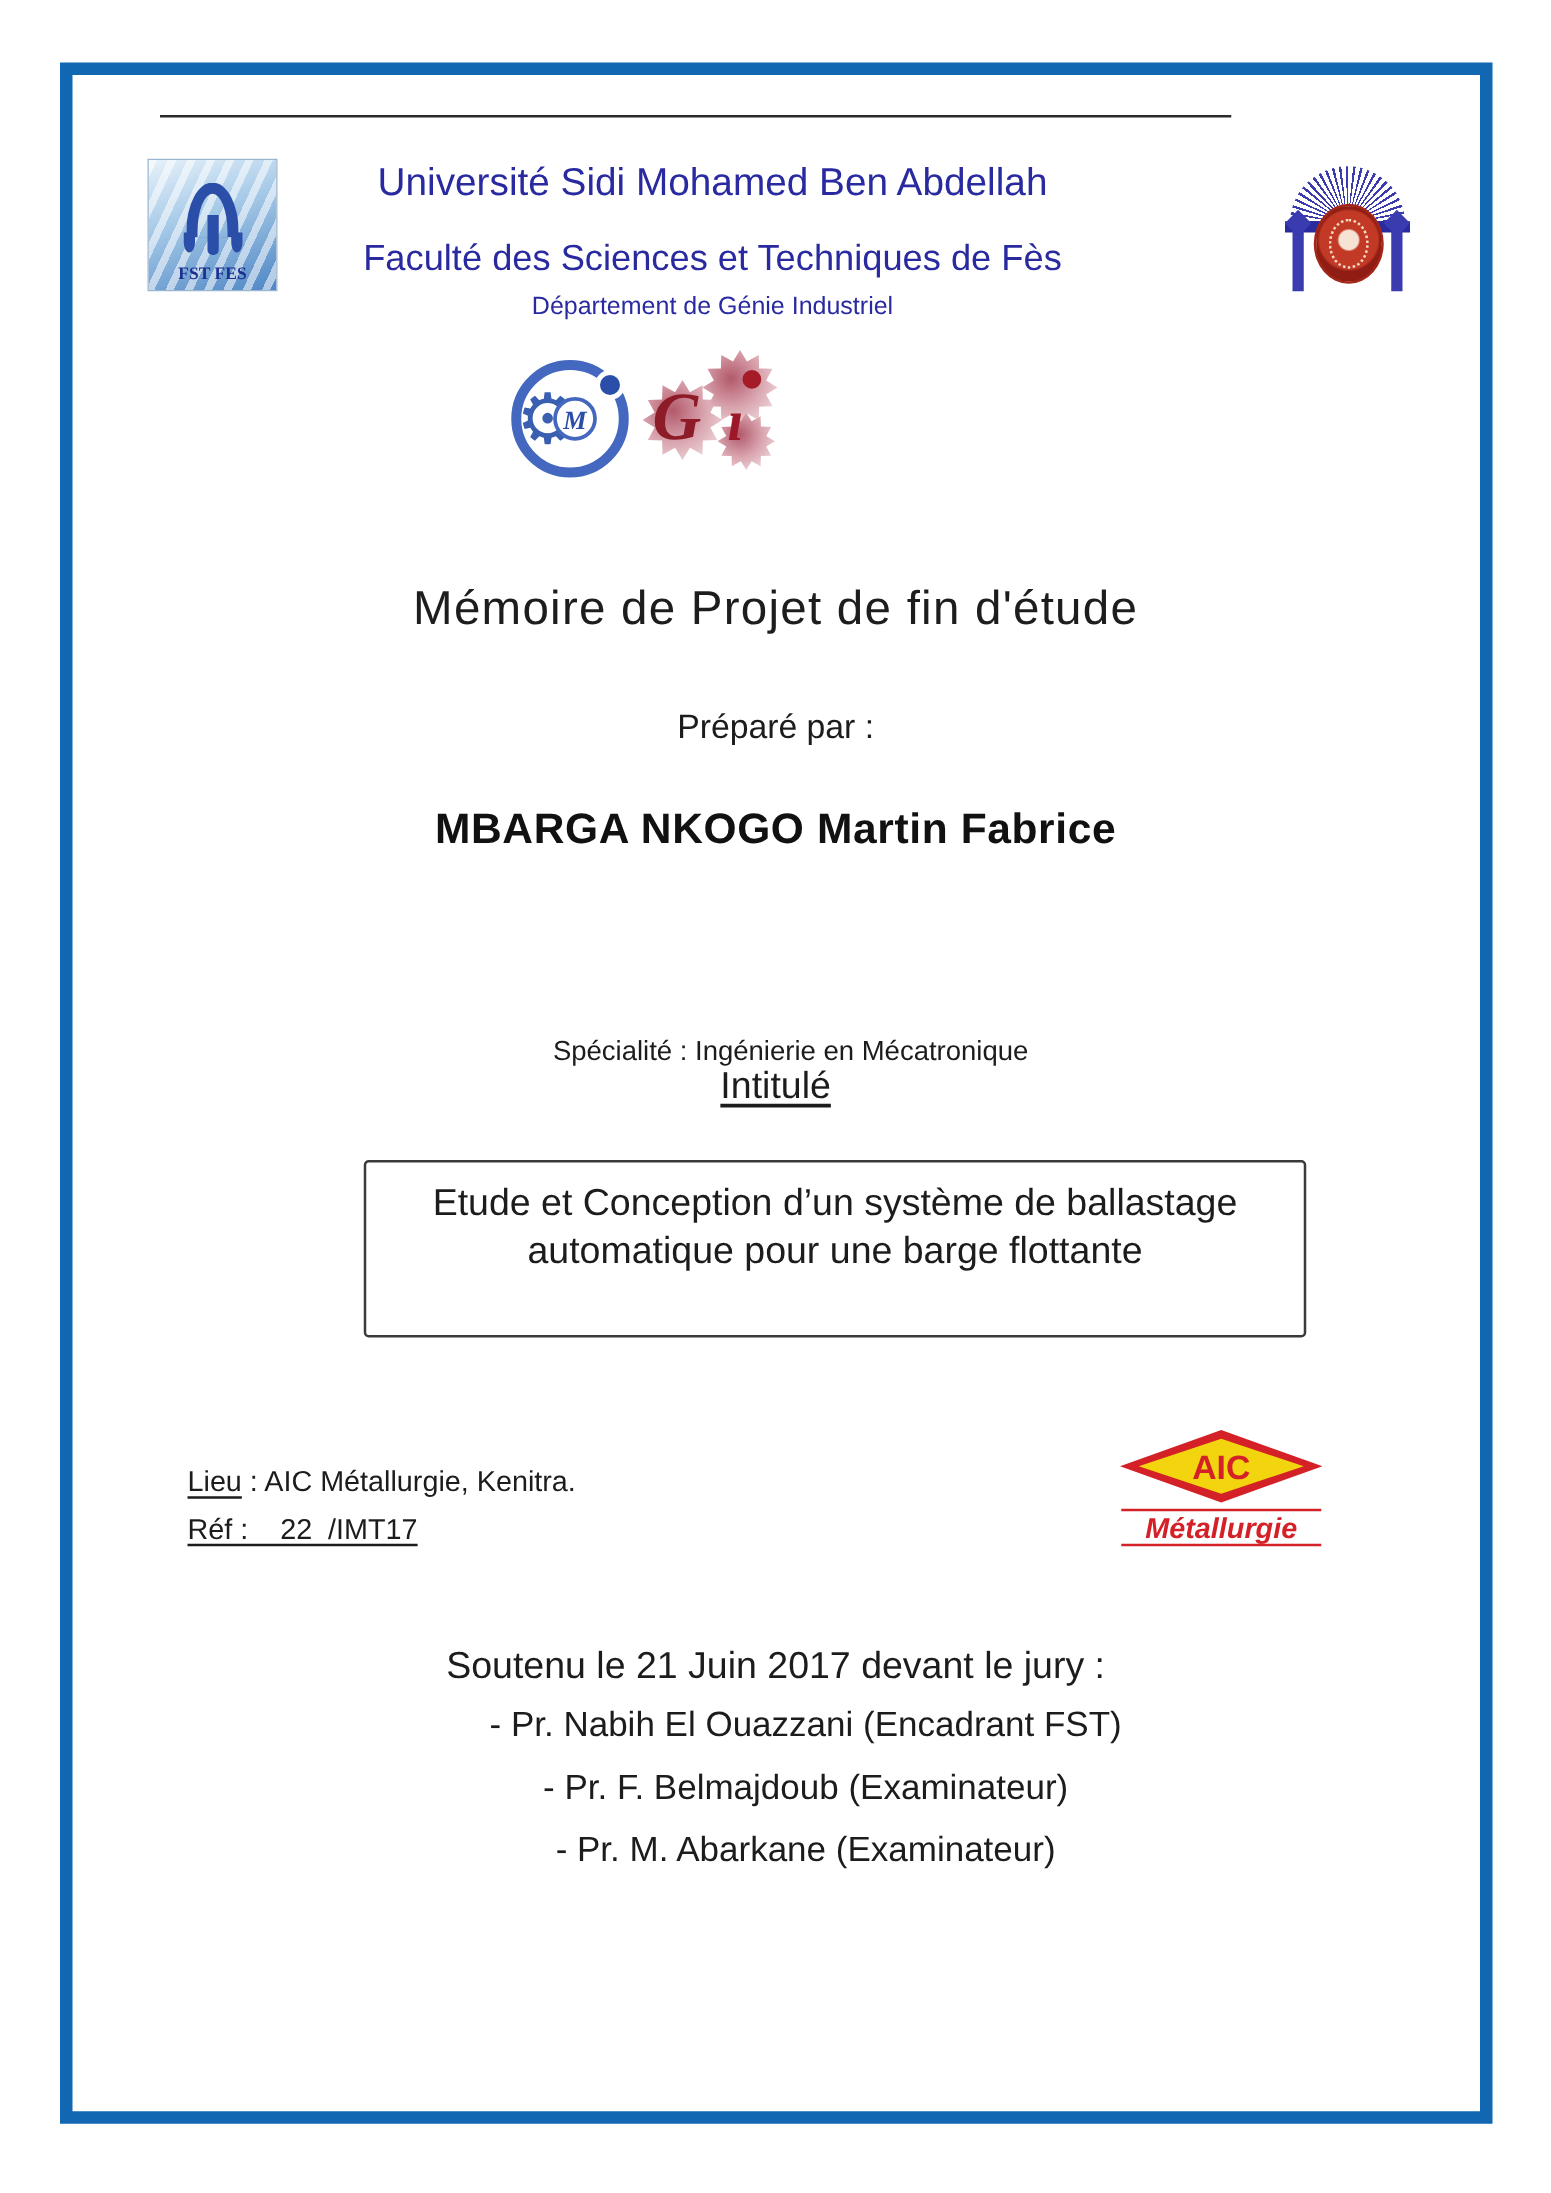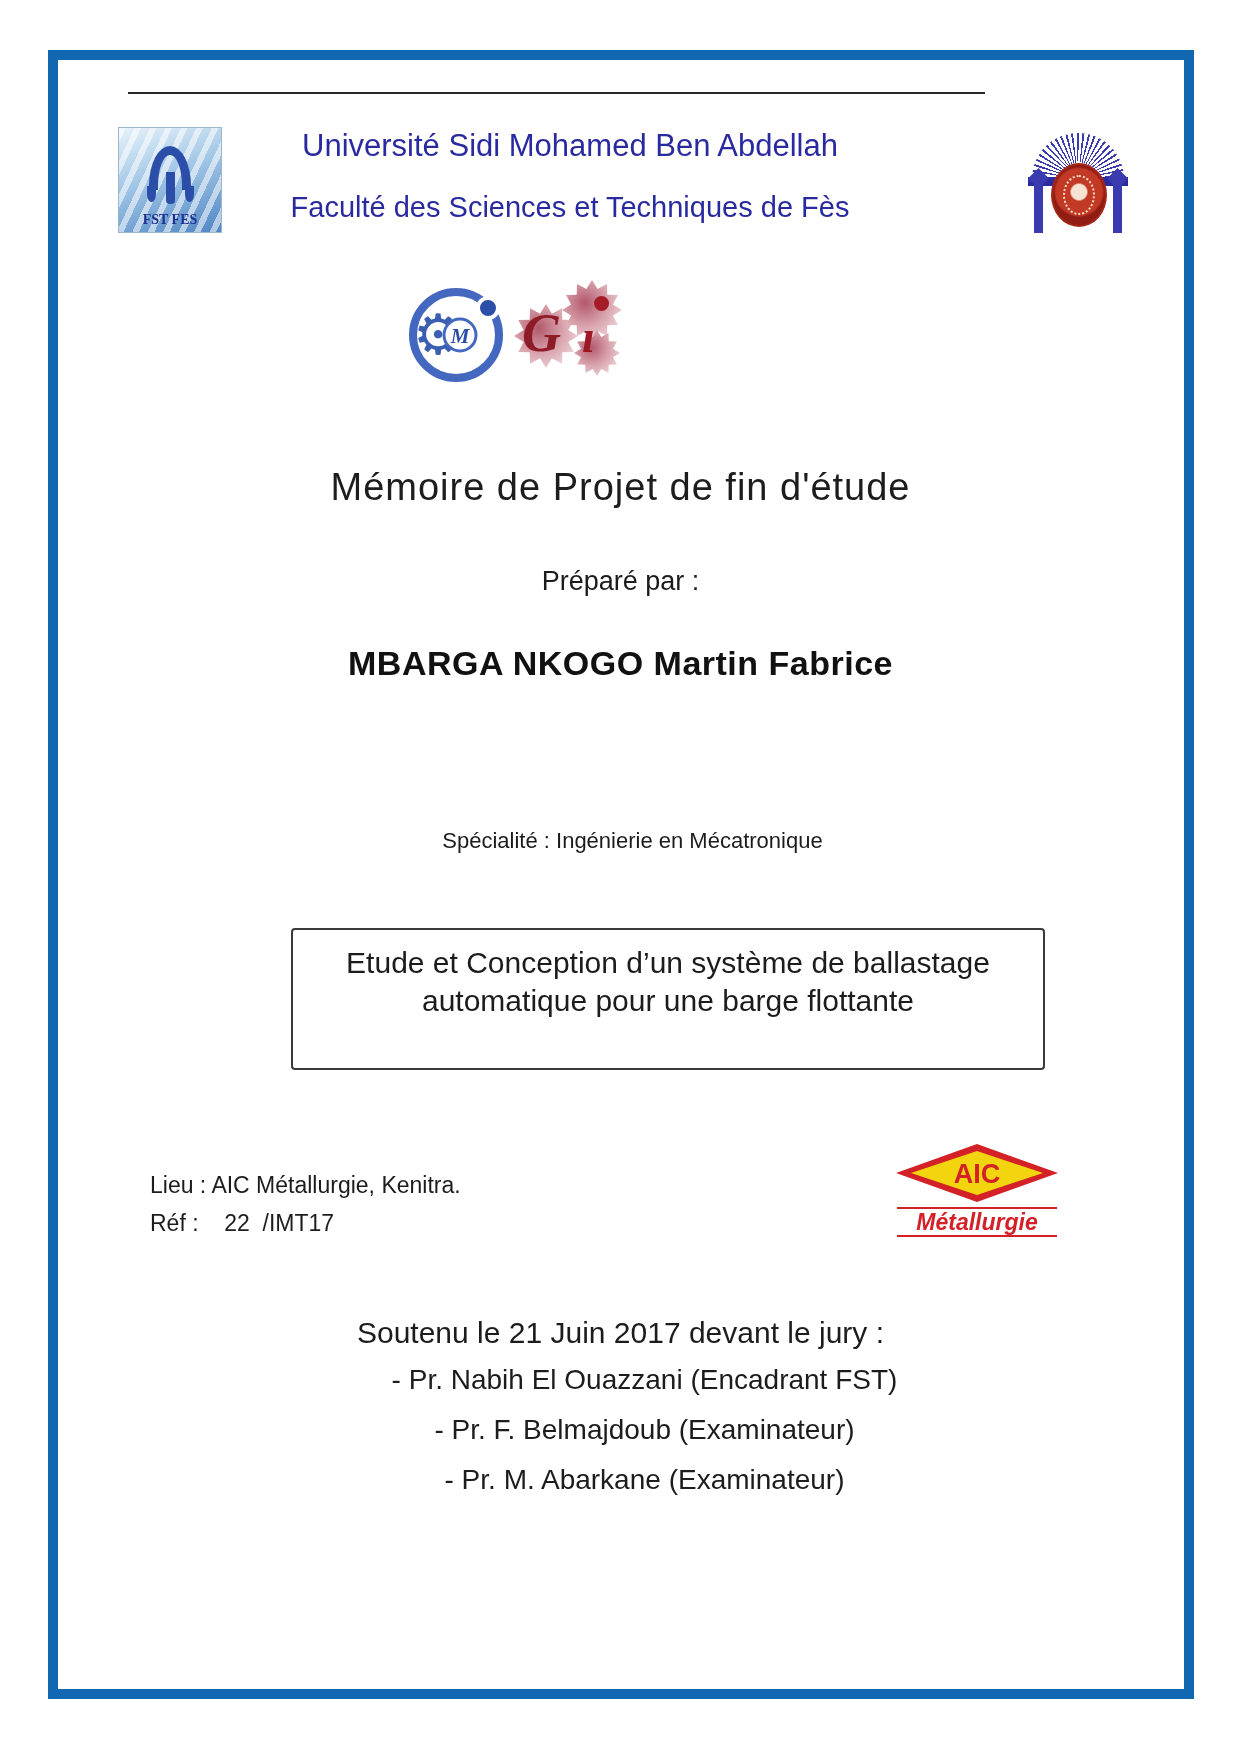"Département de Génie Industriel" div.header-department { html: none -> <div>Département de Génie Industriel</div> }
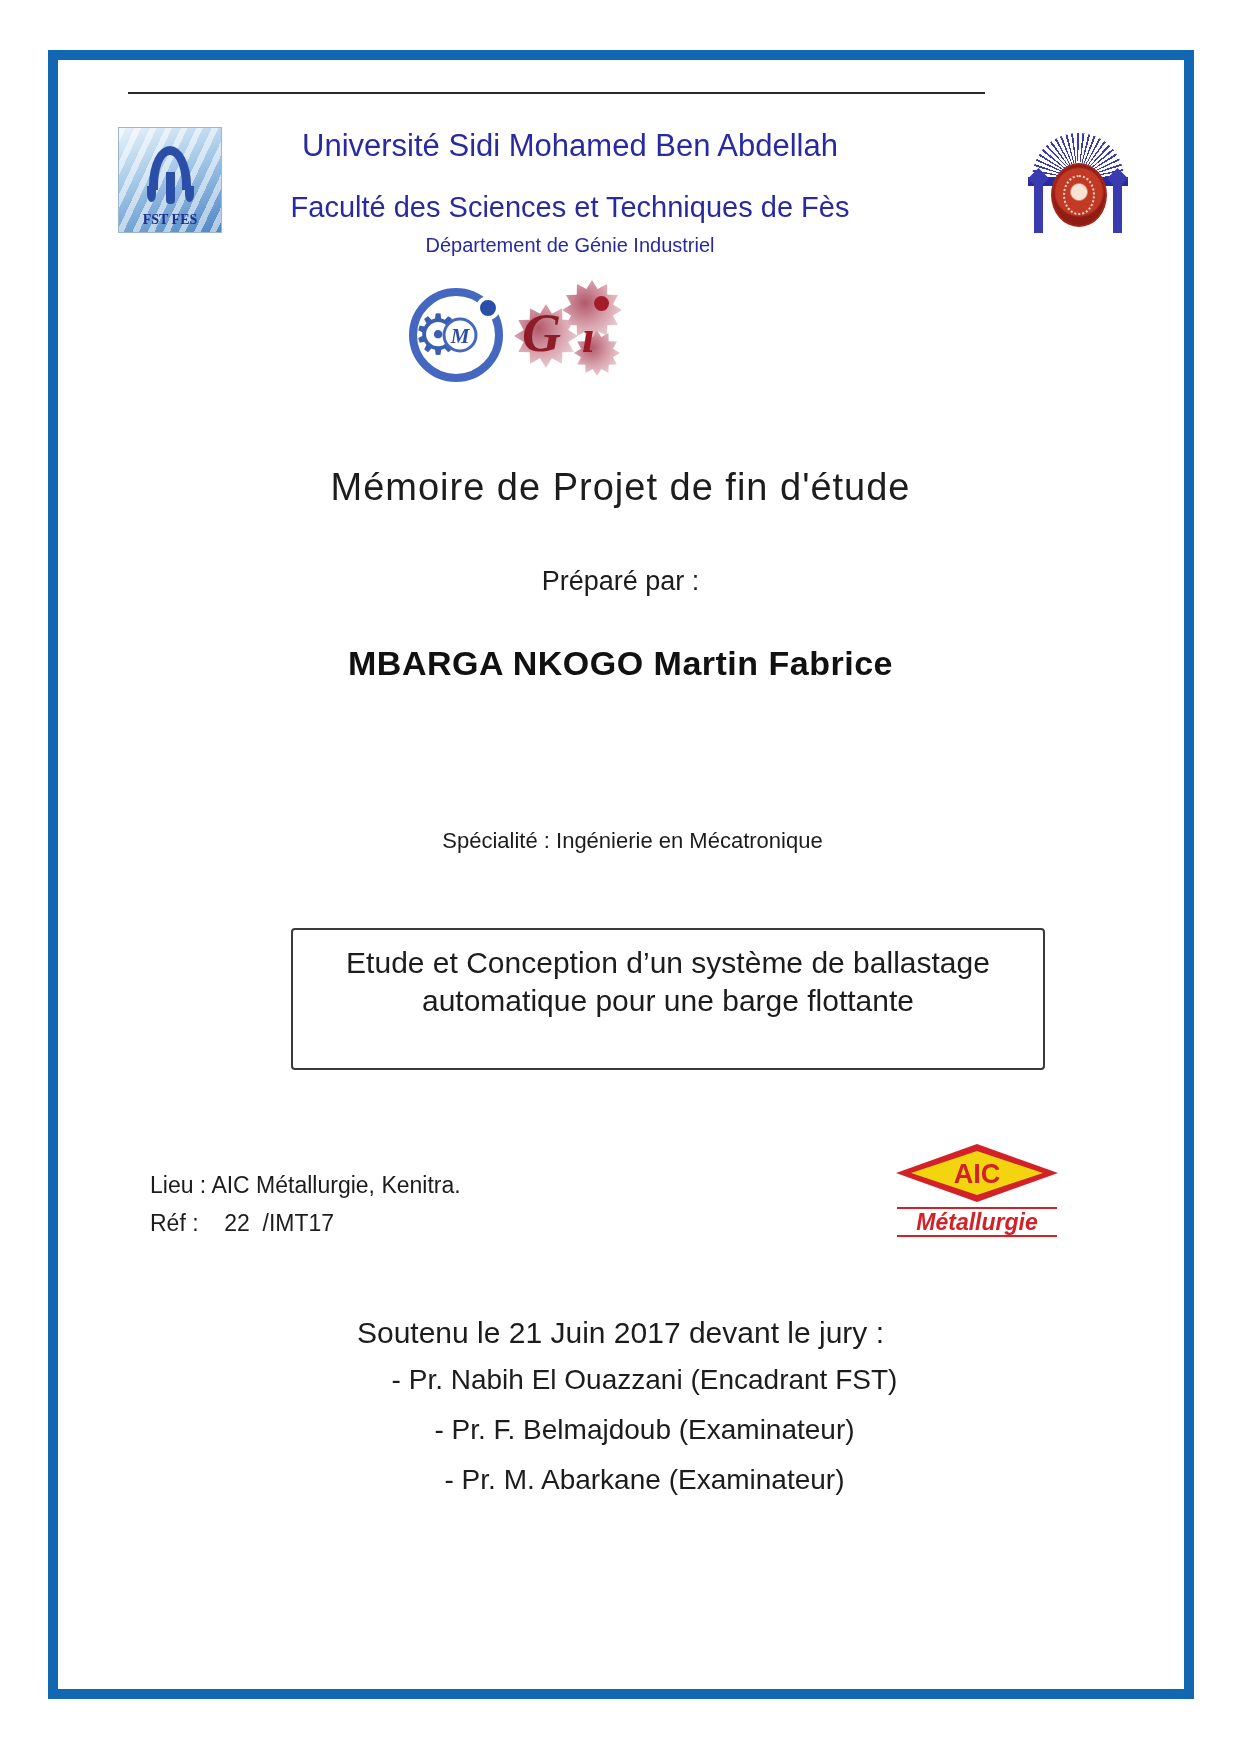"Intitulé" div.center-line { html: none -> <div> <span>Intitulé</span> </div> }
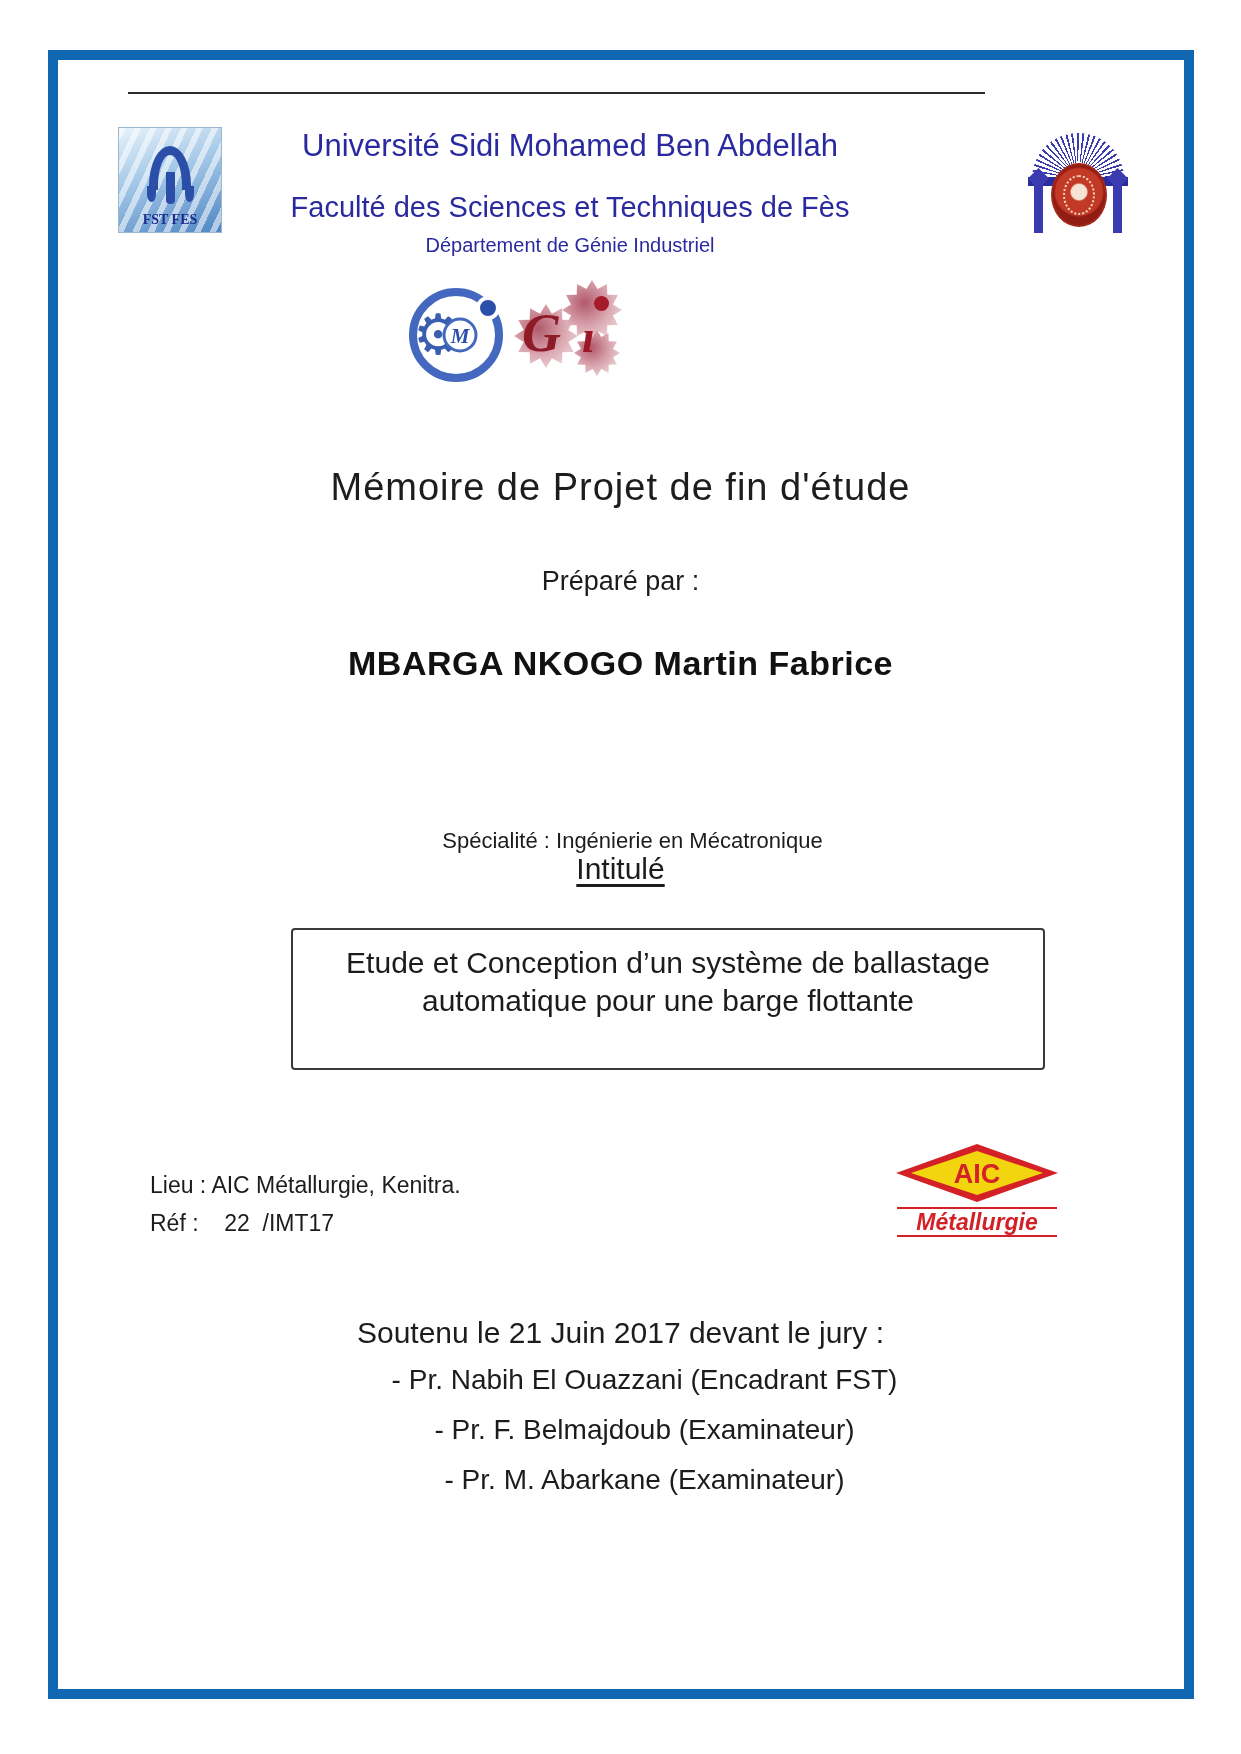"Lieu" .u { text-decoration: none -> underline }
